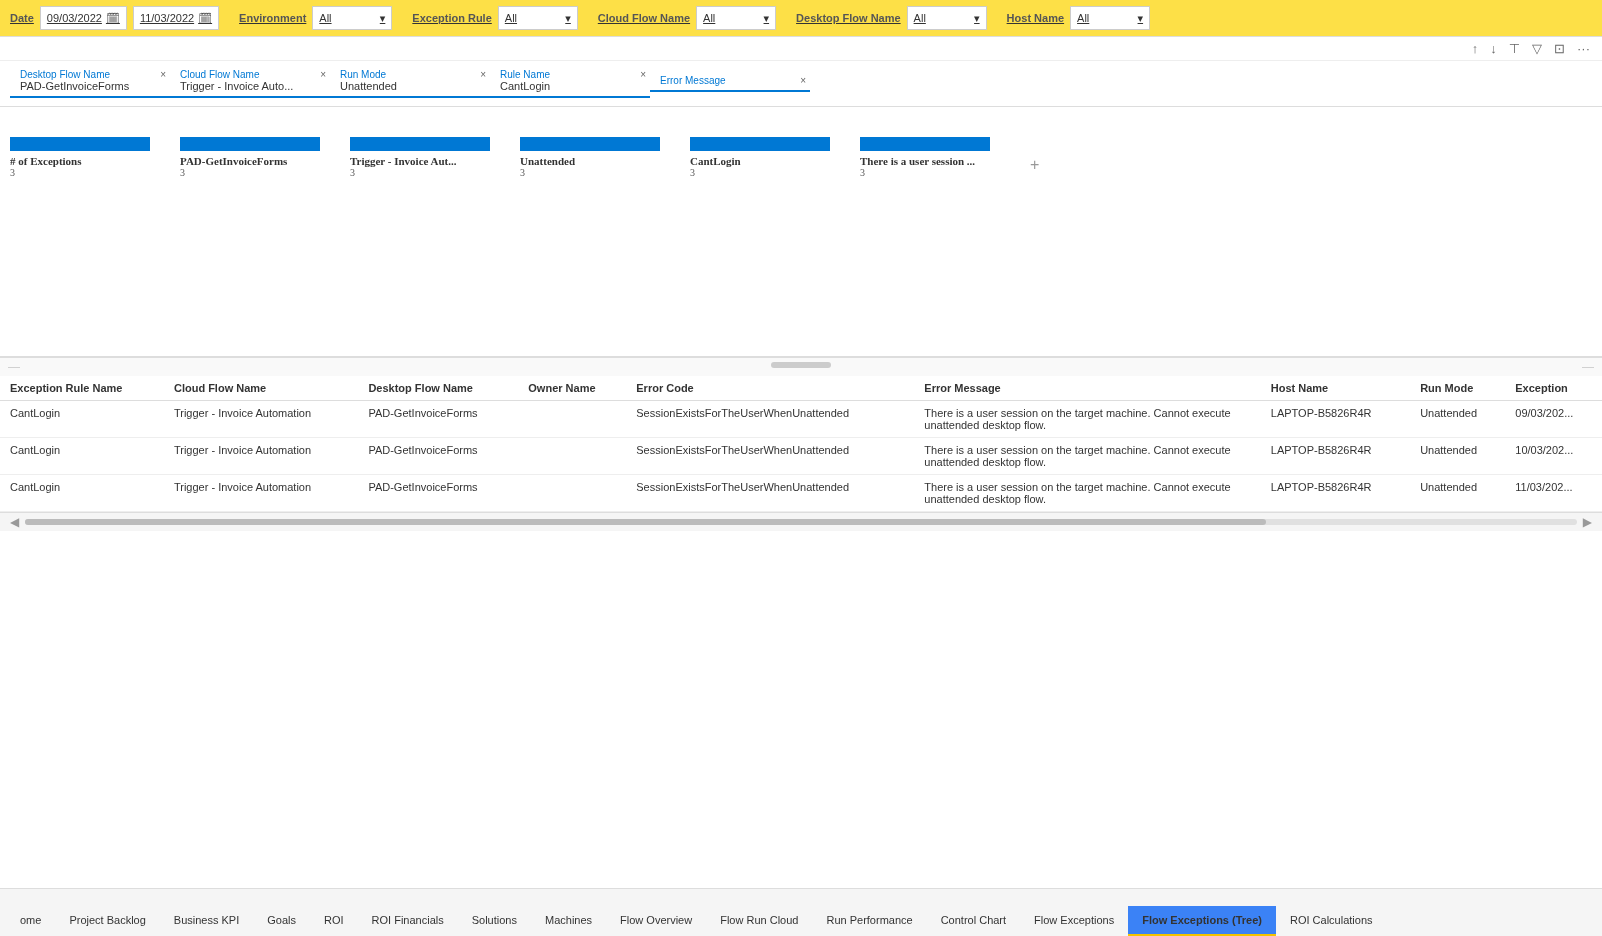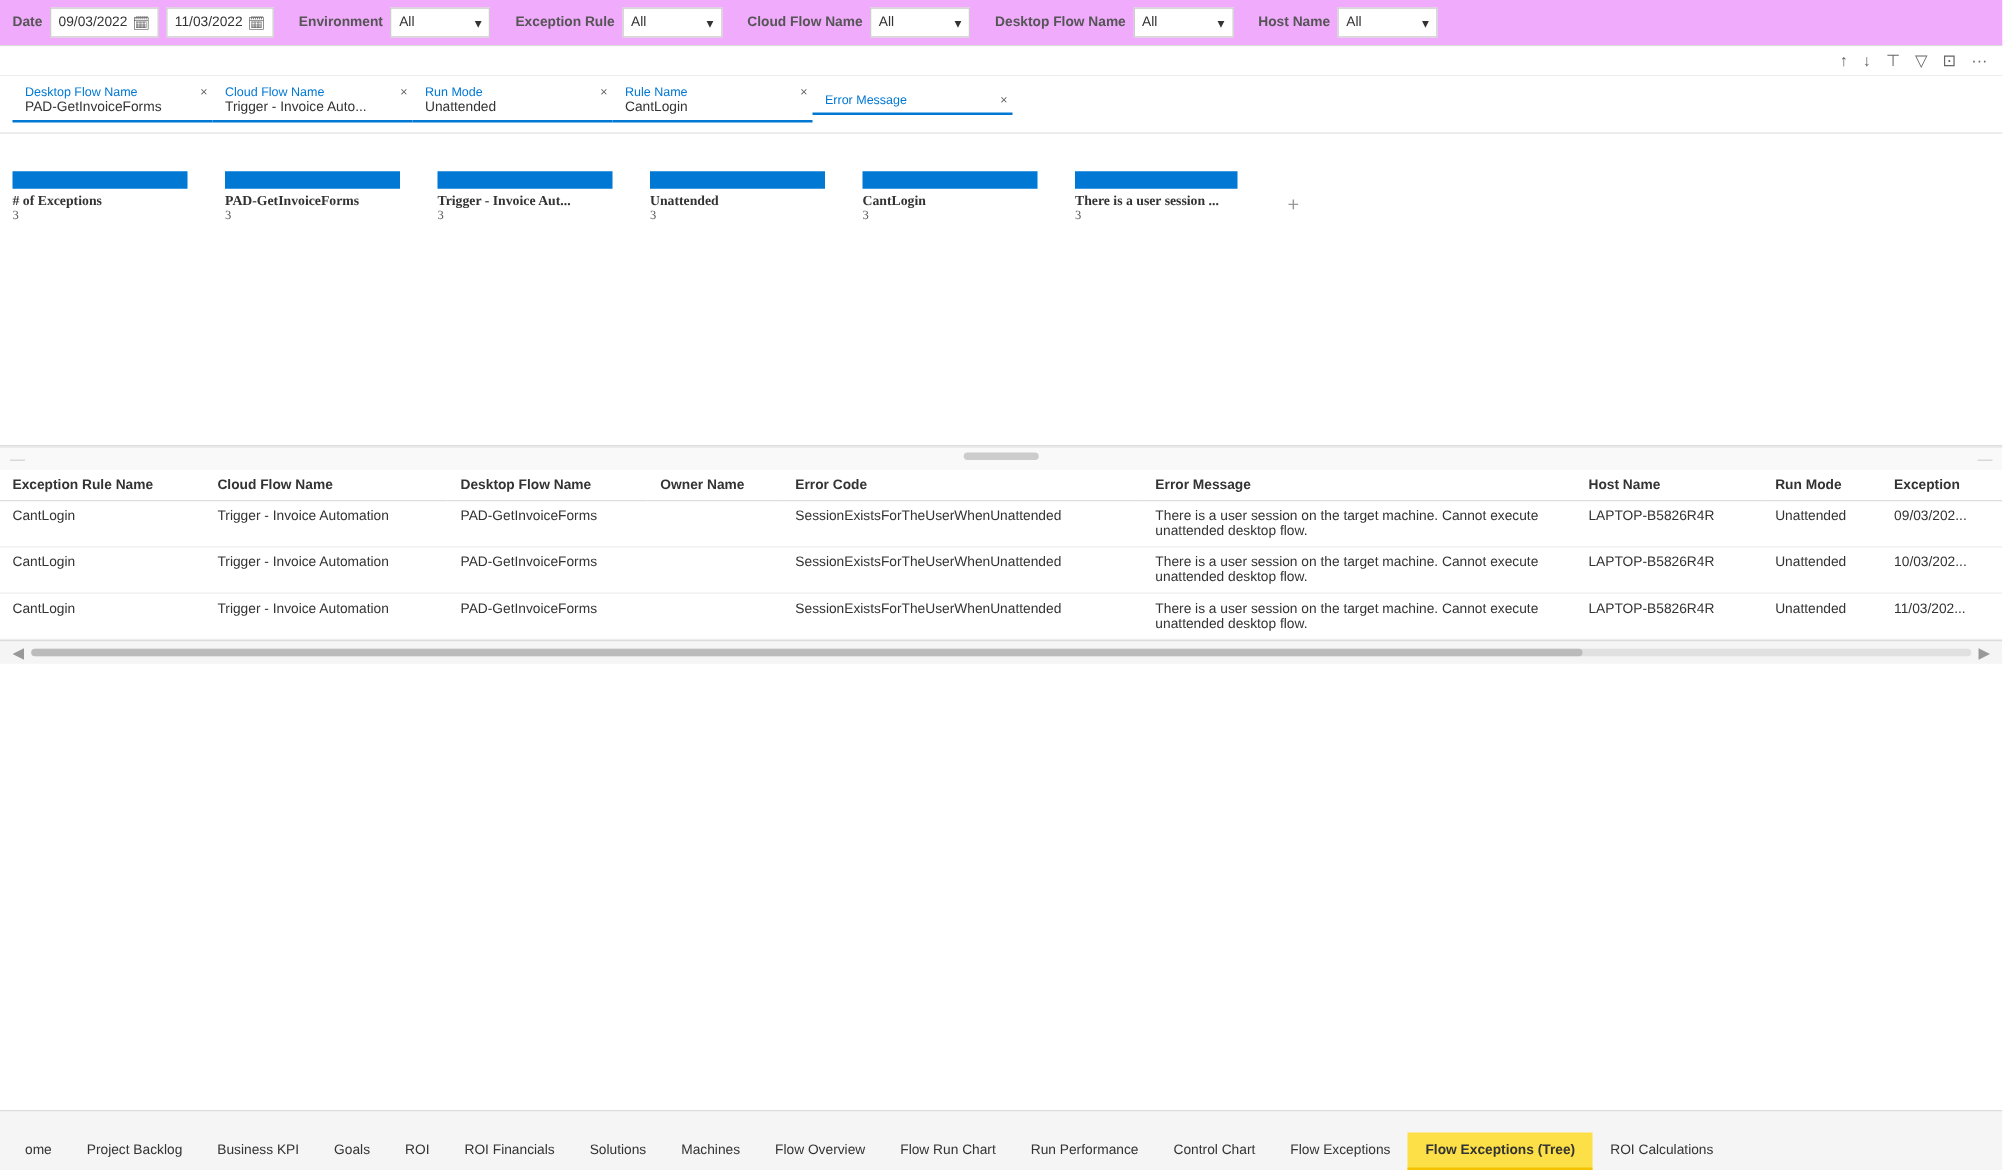"Date" .filter-bar { background: #f0abfc -> #fde047; text-decoration: none -> underline }
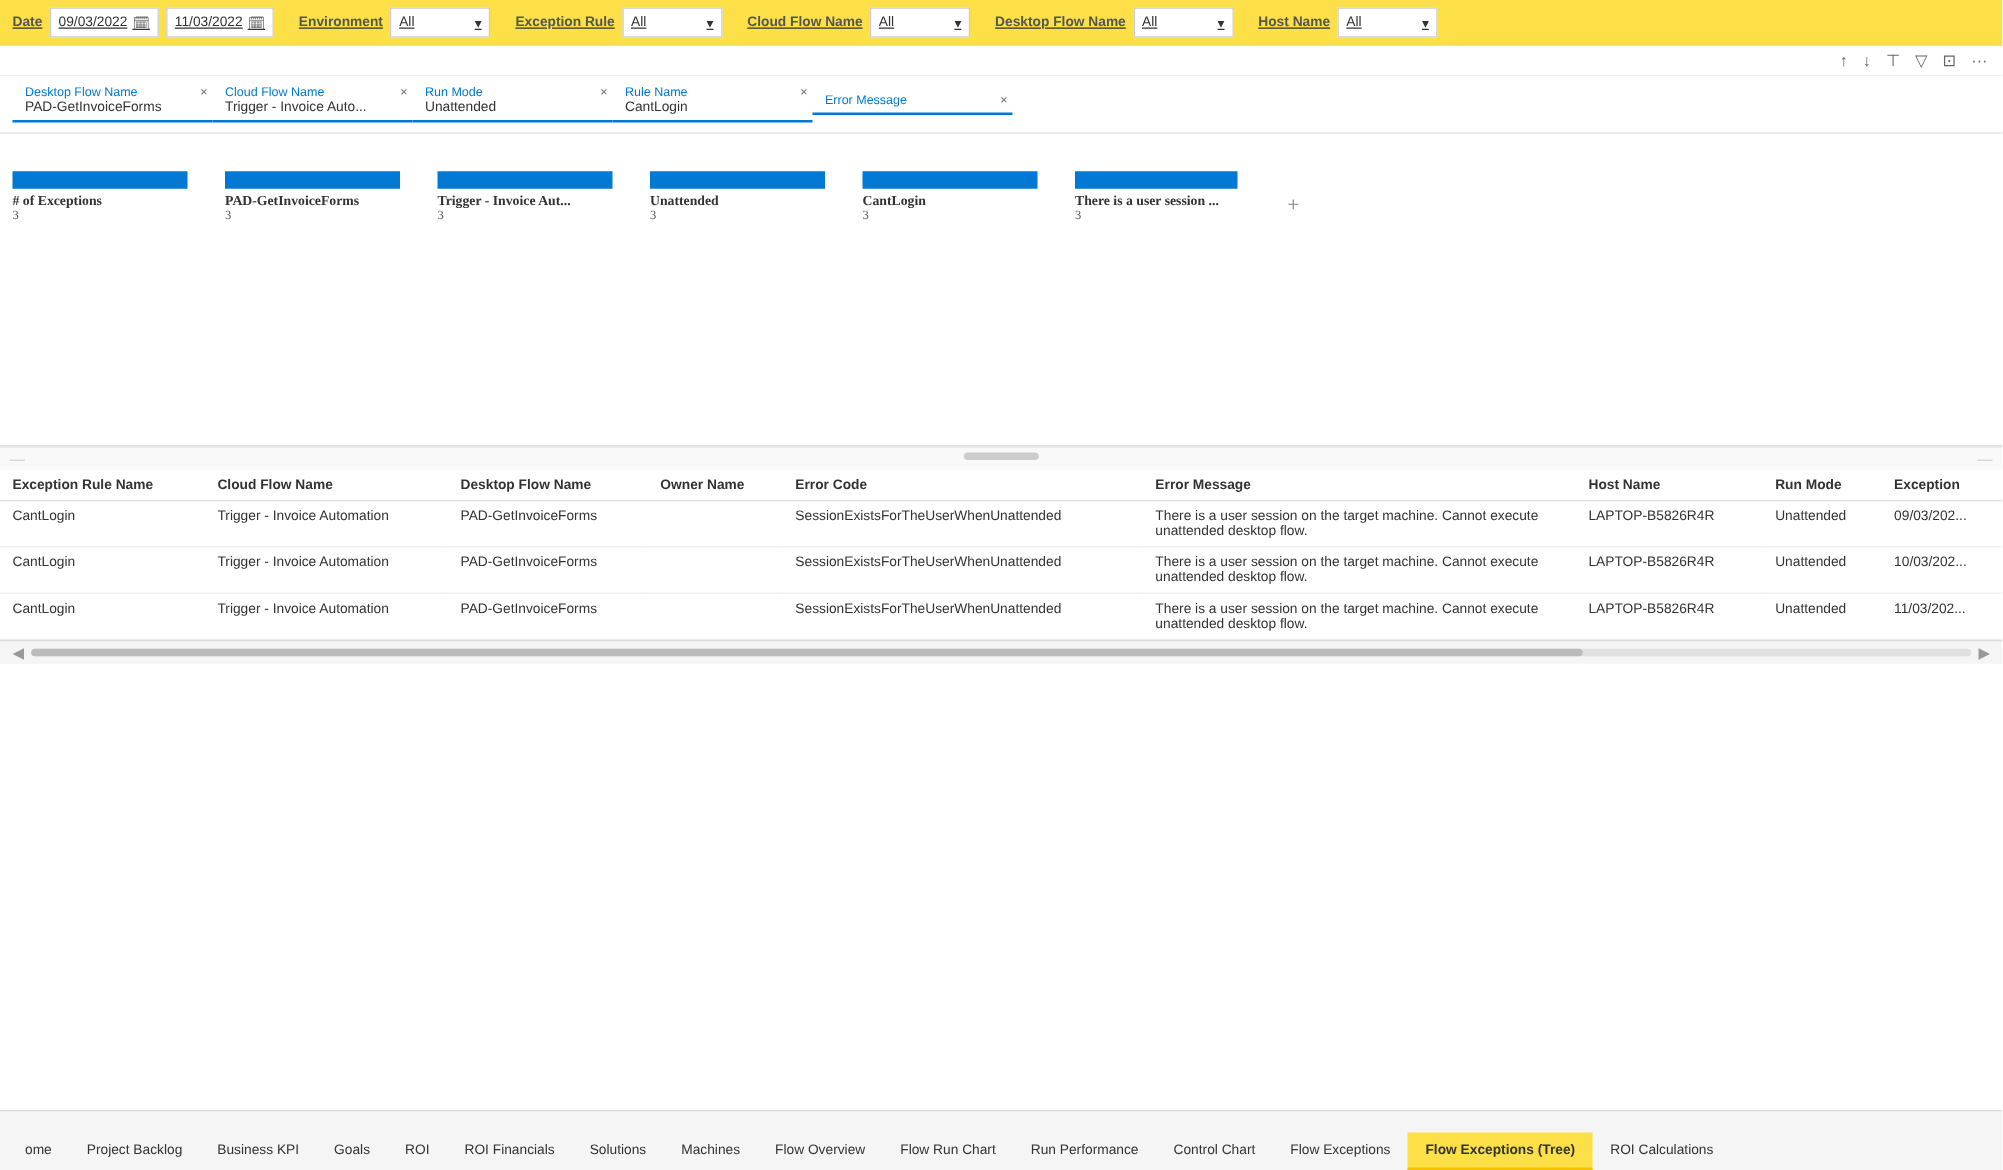"Flow Run Chart" div.tab-item { text: Chart -> Cloud }
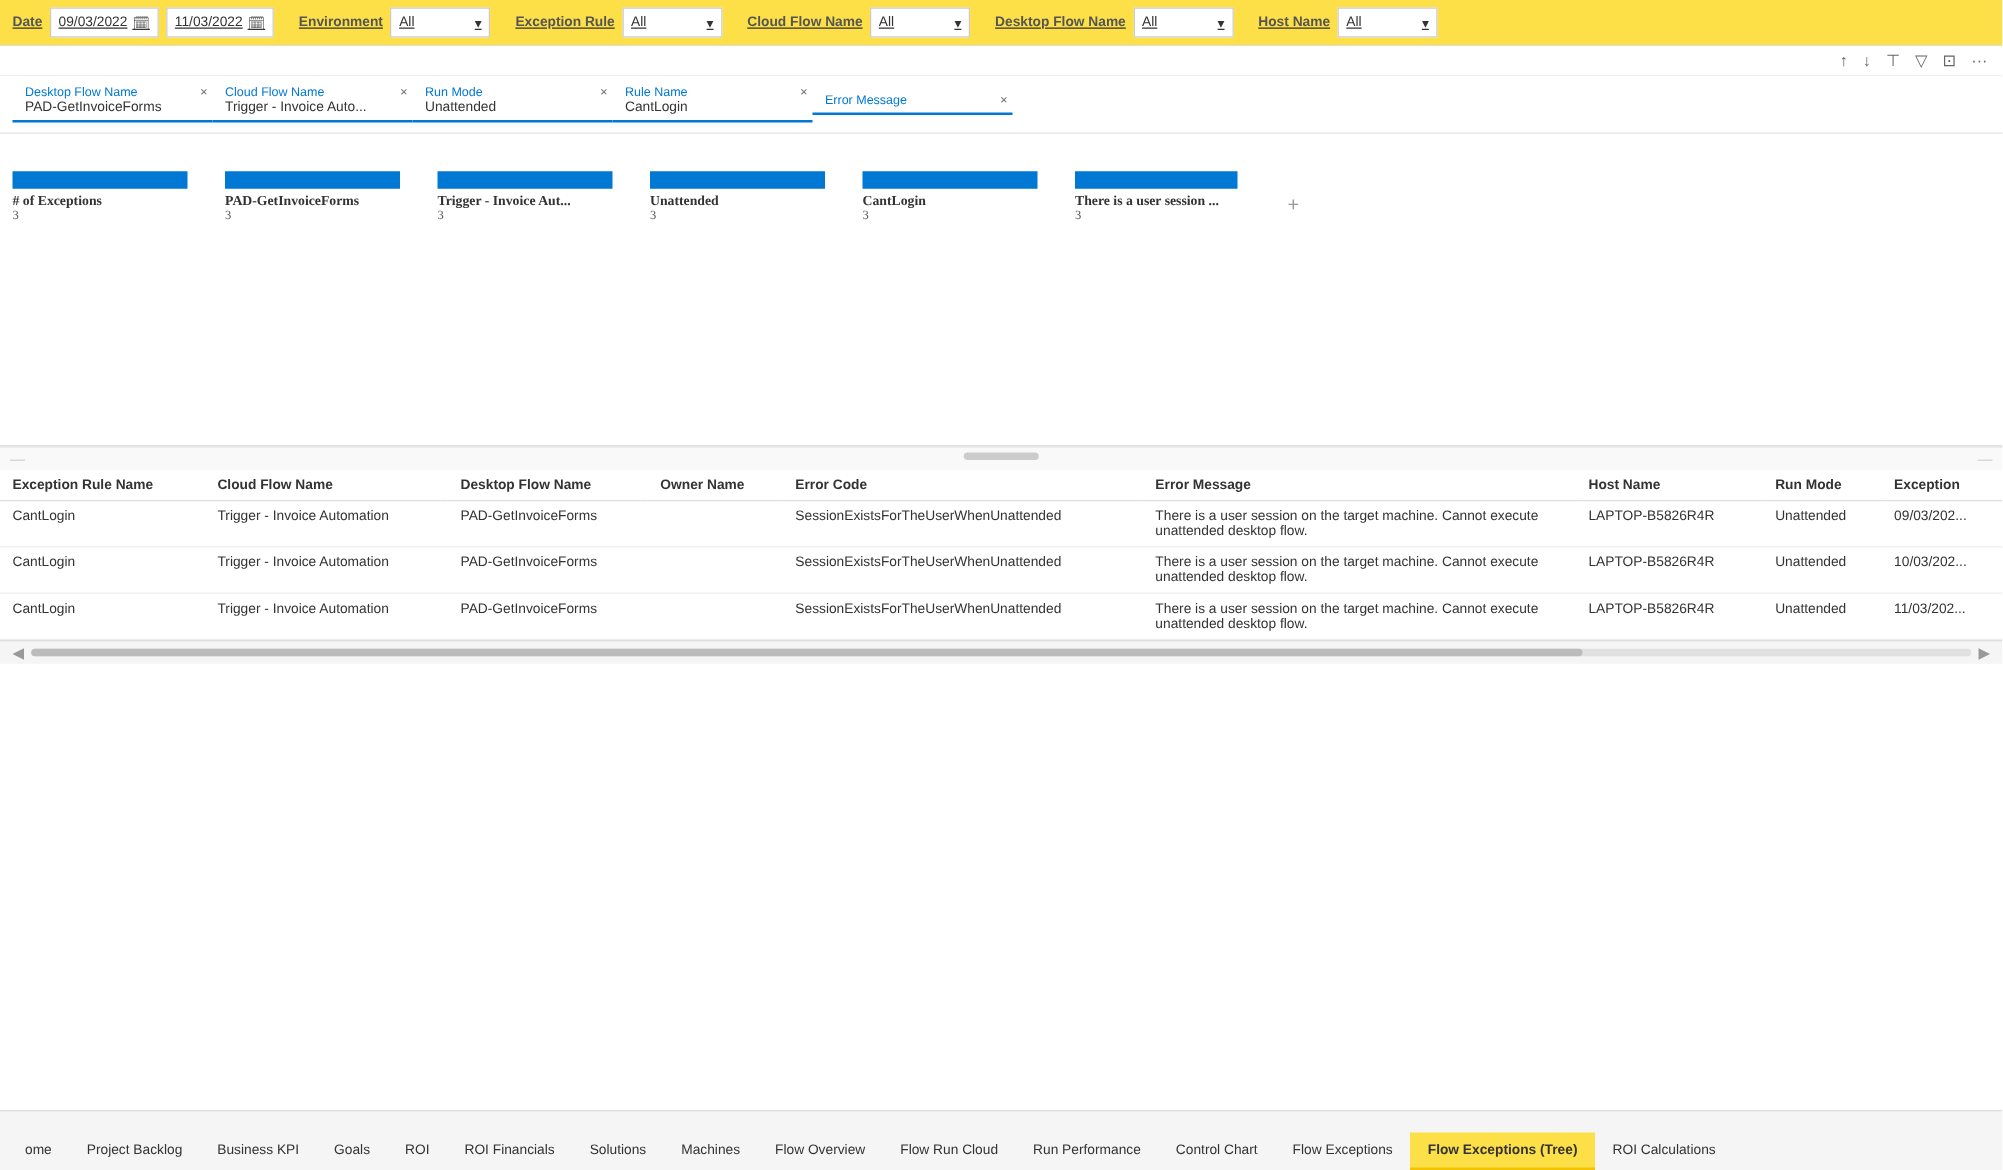"Flow Exceptions (Tree)" .tab-item.active { background: #fde047 -> #3b82f6 }
